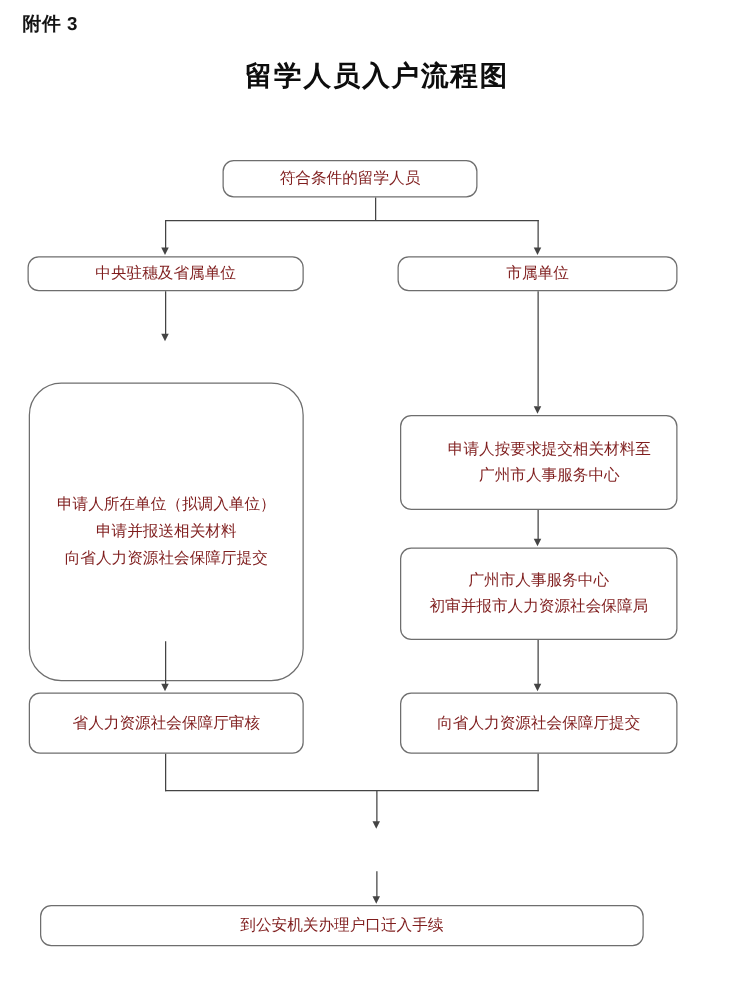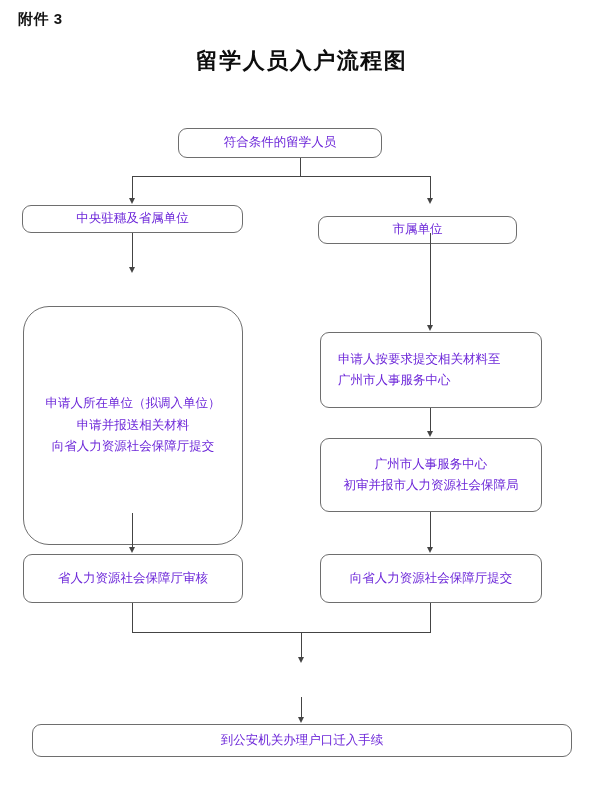"符合条件的留学人员" .node { color: #6d28d9 -> #7f1d1d }
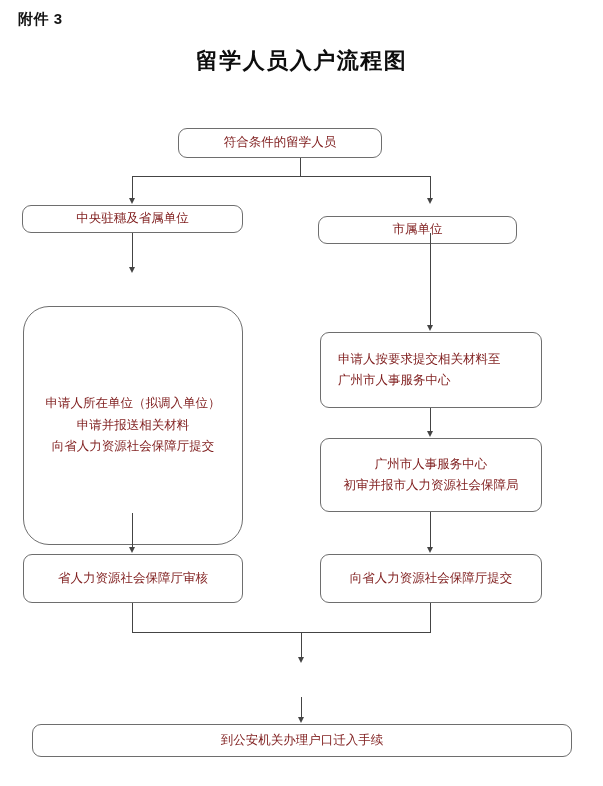"市属单位" div.node { top: 216px -> 205px; width: 199px -> 224px }
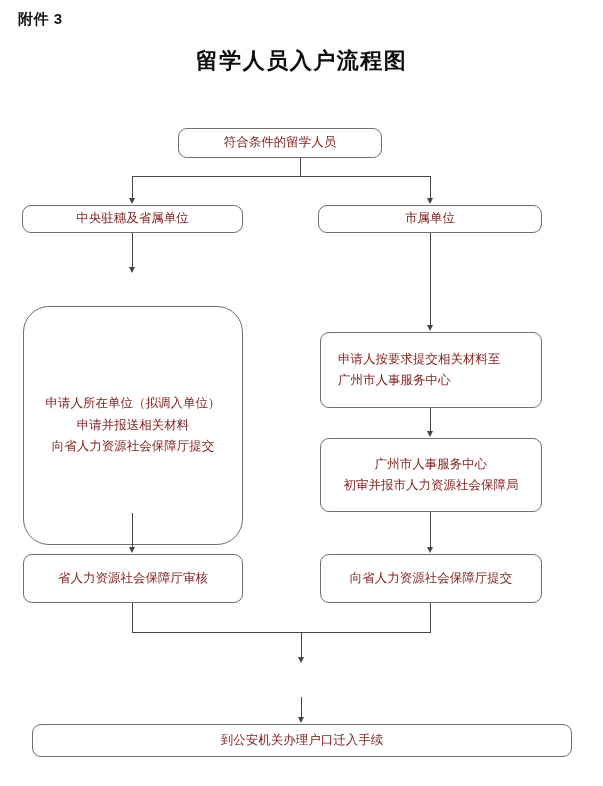"申请人按要求提交相关材料至" .node.leftalign { text-align: left -> center }
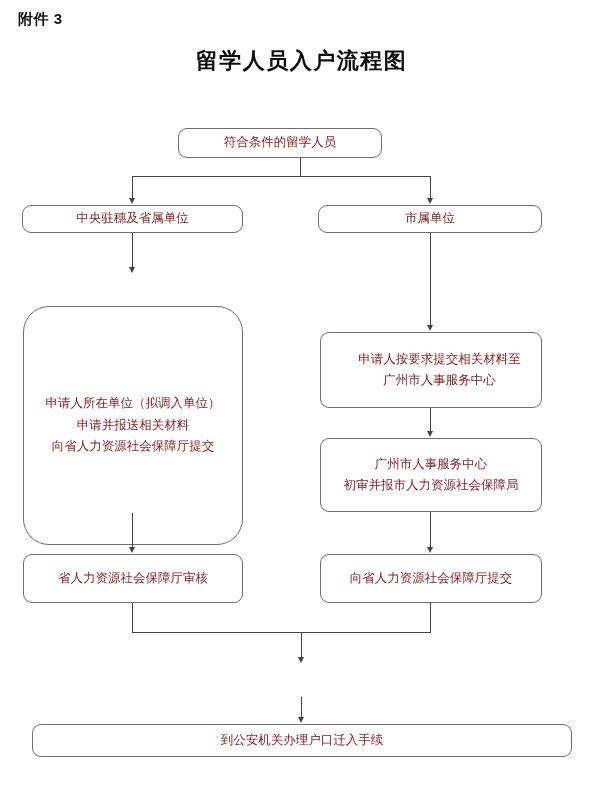"到公安机关办理户口迁入手续" div.node { width: 540px -> 483px }
